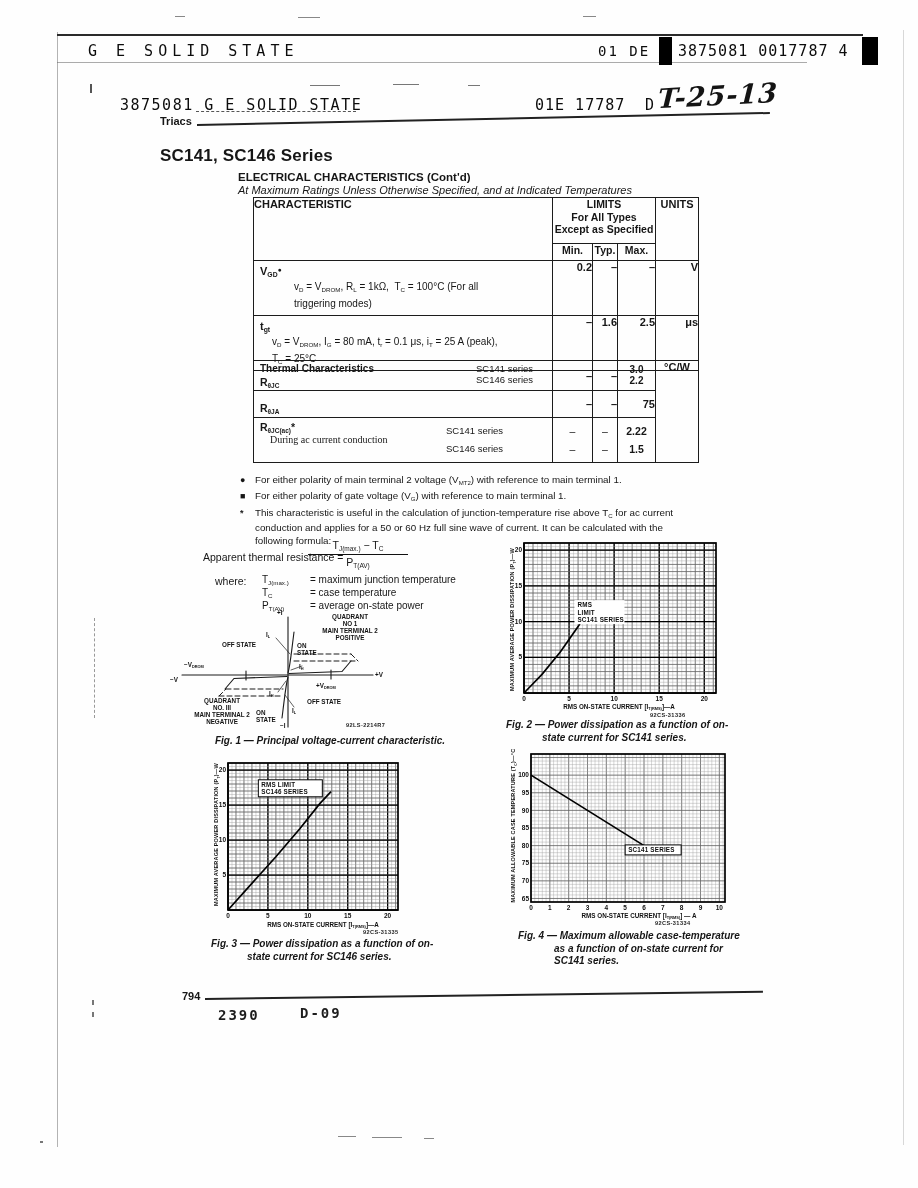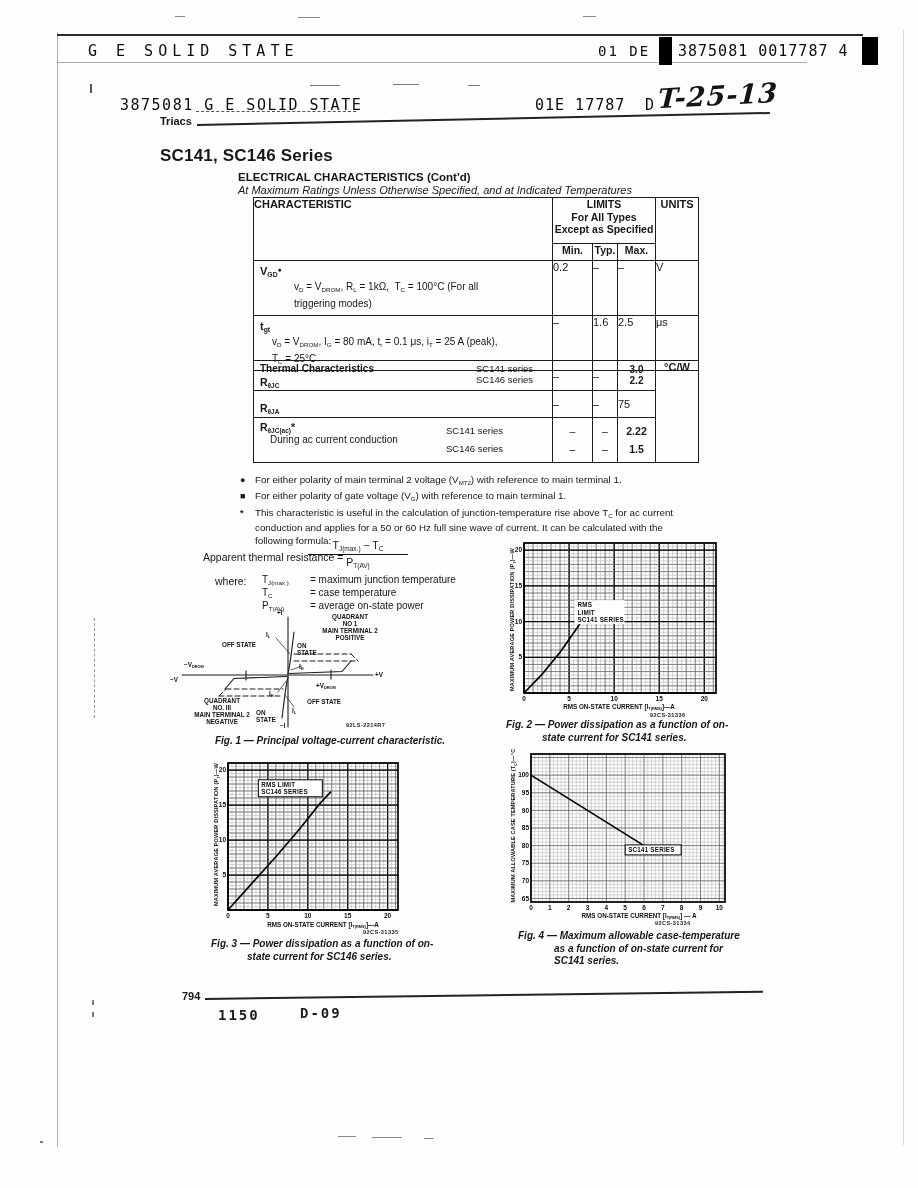"0.2" .val { font-weight: normal -> bold; text-align: left -> right }
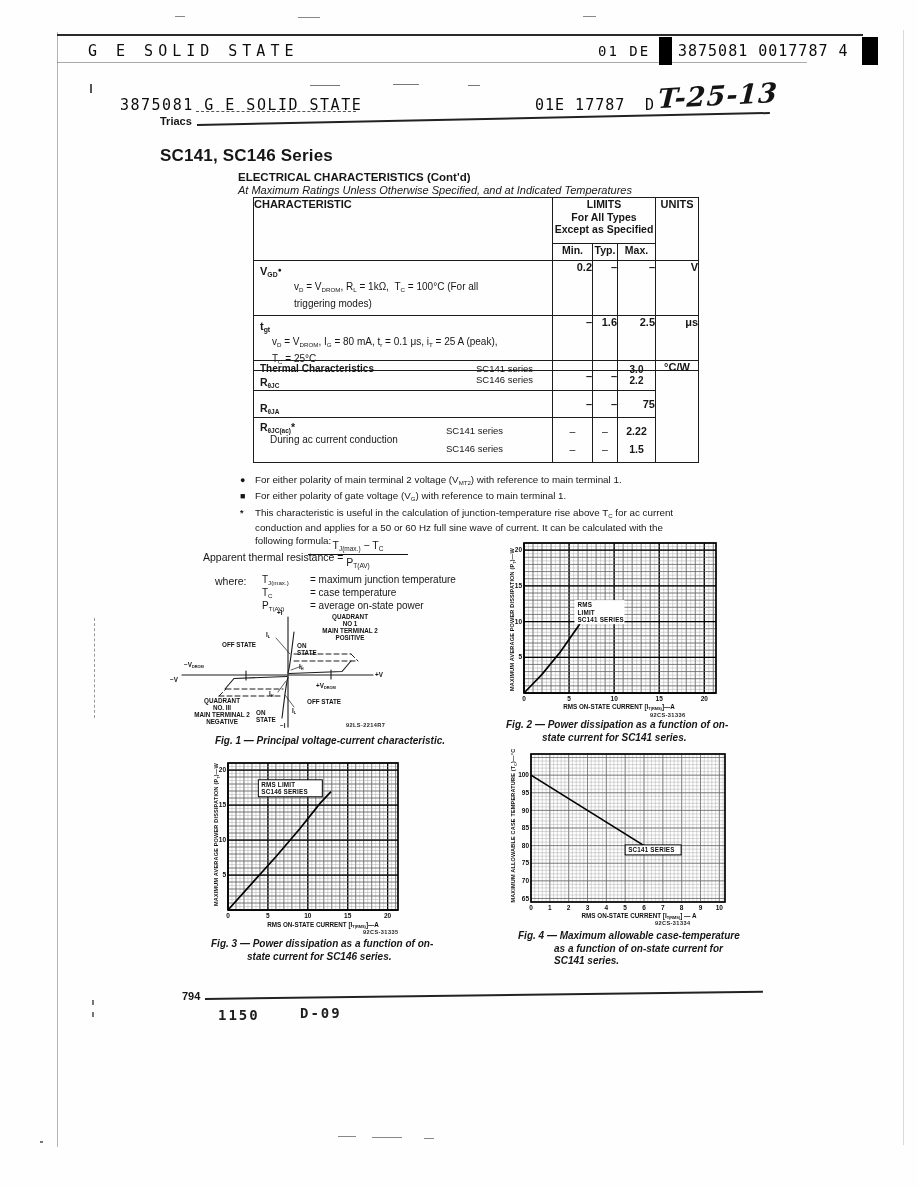"During ac current conduction" .desc { font-family: none -> Liberation Serif, serif }
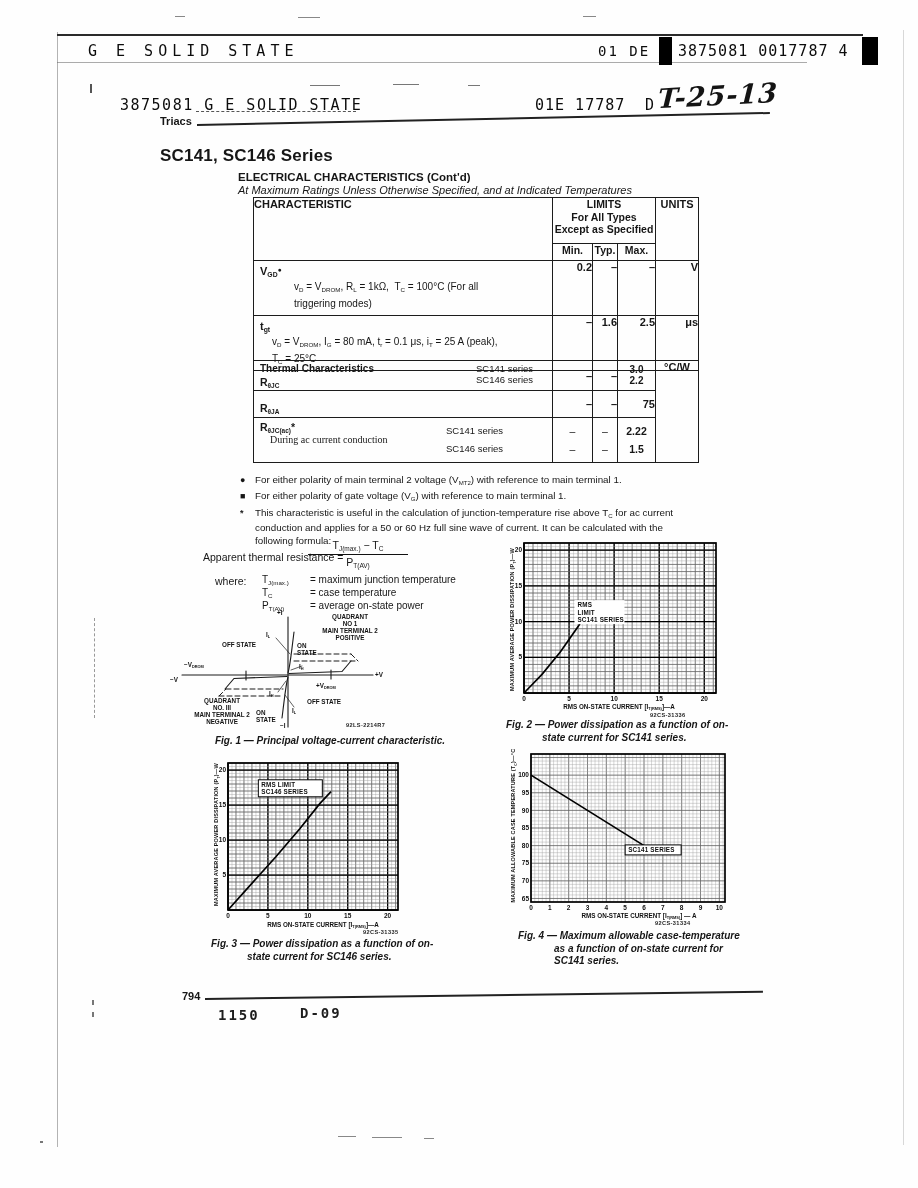"1150" div.abs { text: 1150 -> 2390 }
